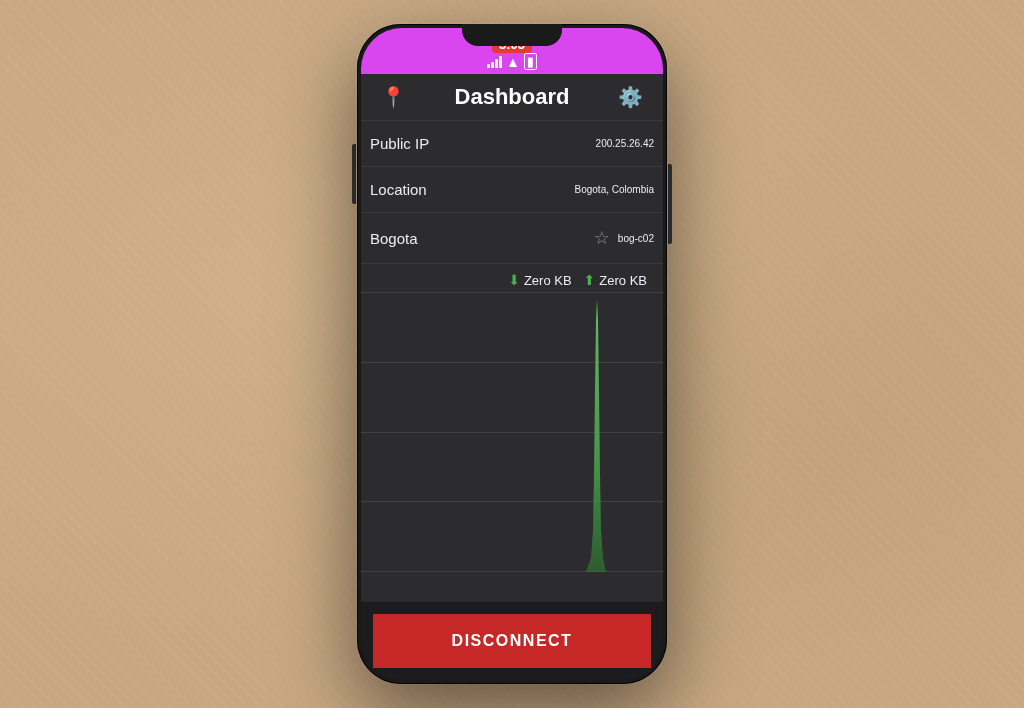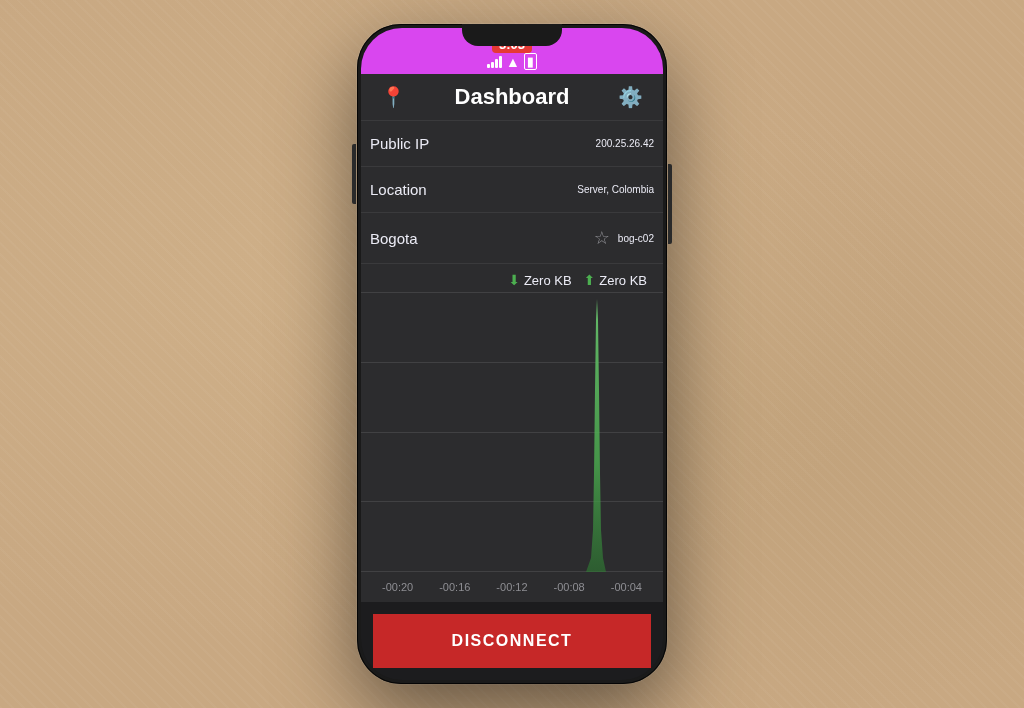"Server, Colombia" span.info-value { text: Server -> Bogota }
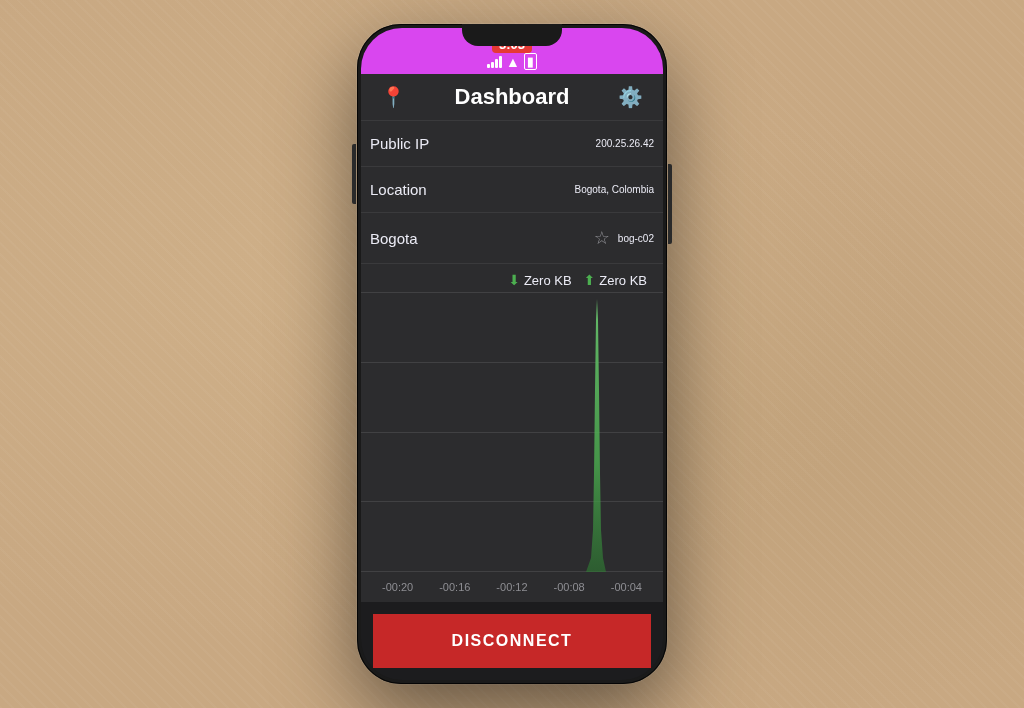"-00:20" div.chart-labels { html: <div> <span>-00:20</span> <span>-00:16</span> <span>-00:12</span> <span>-00:08</span> <span>-00:04</span> </div> -> none }
